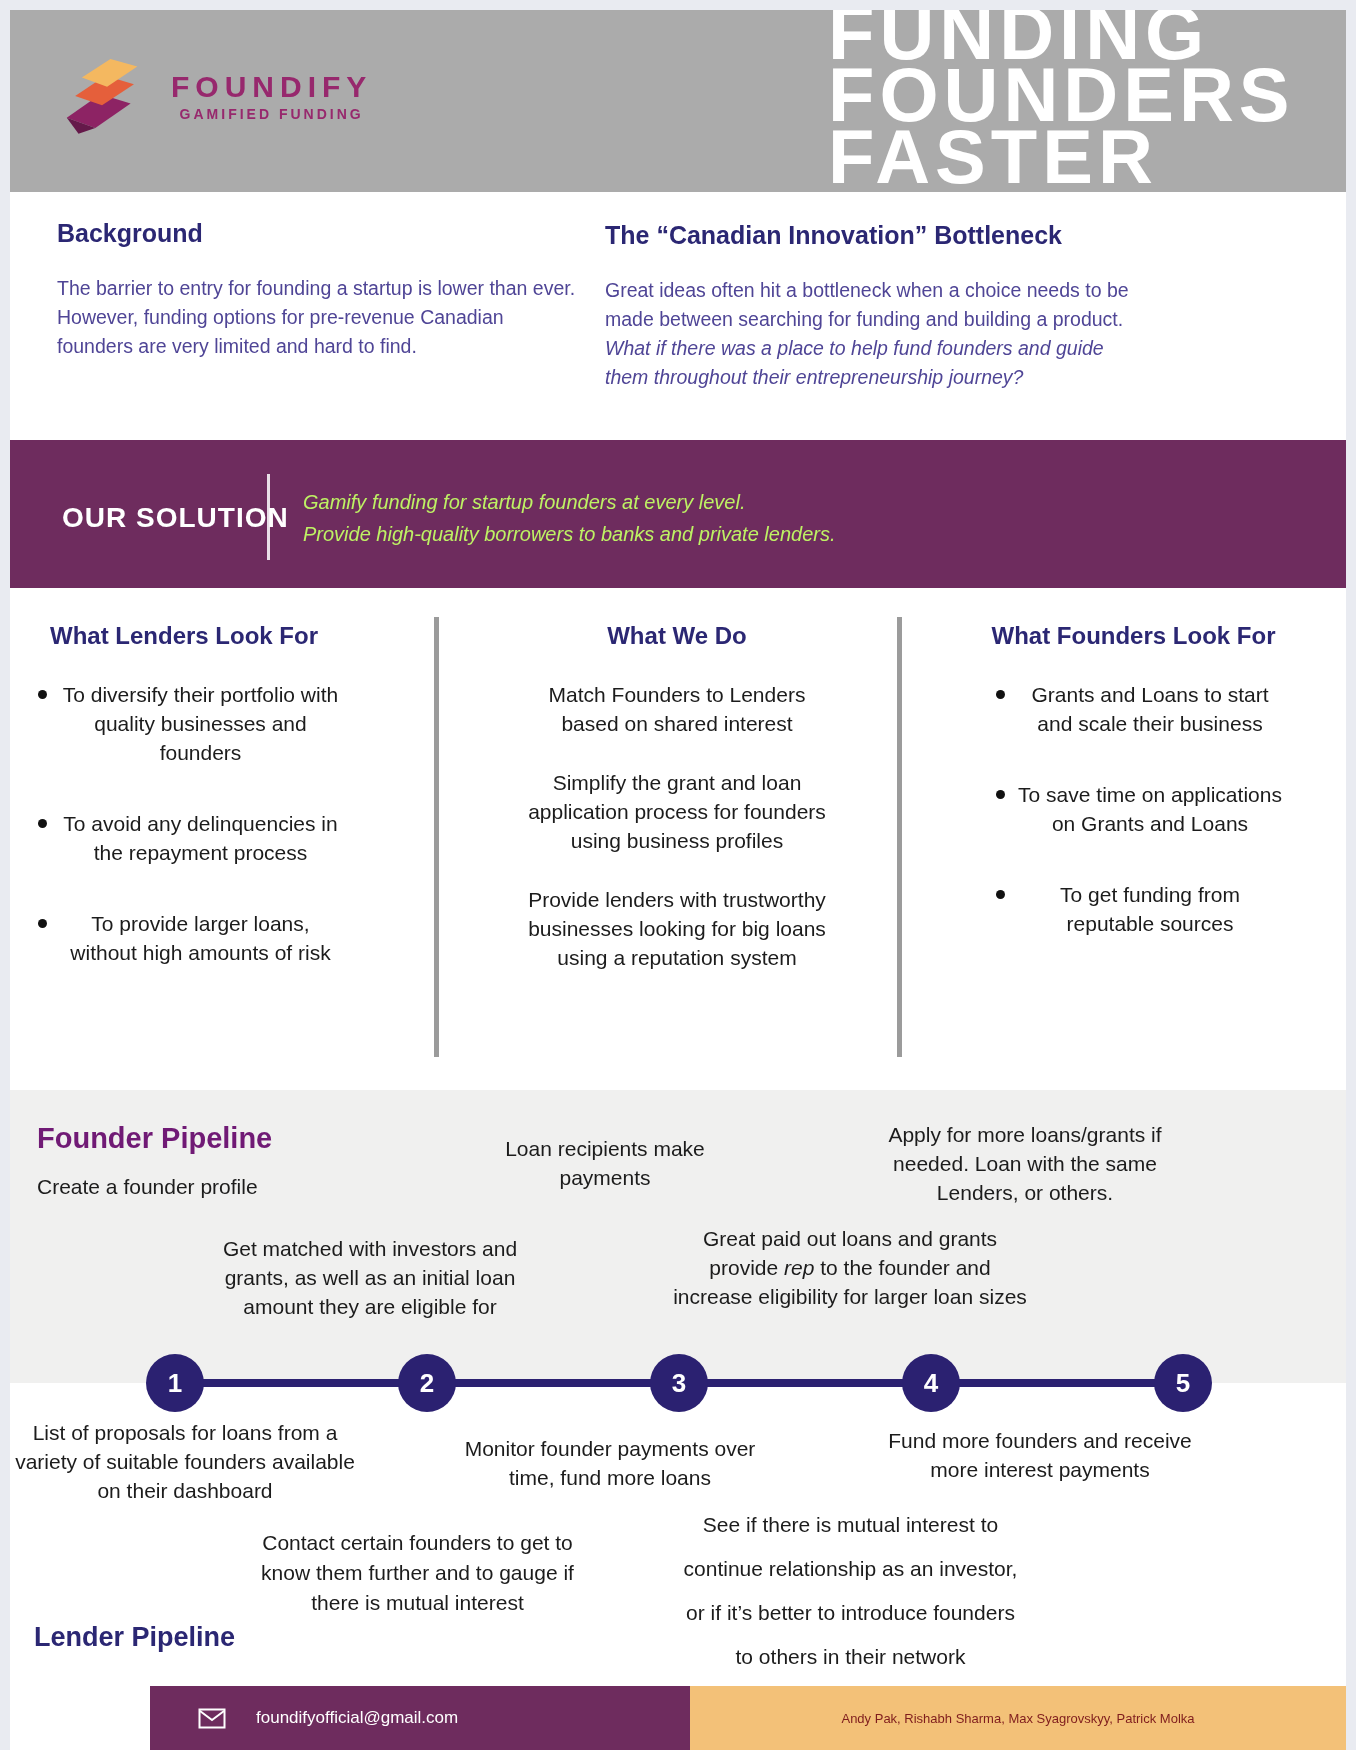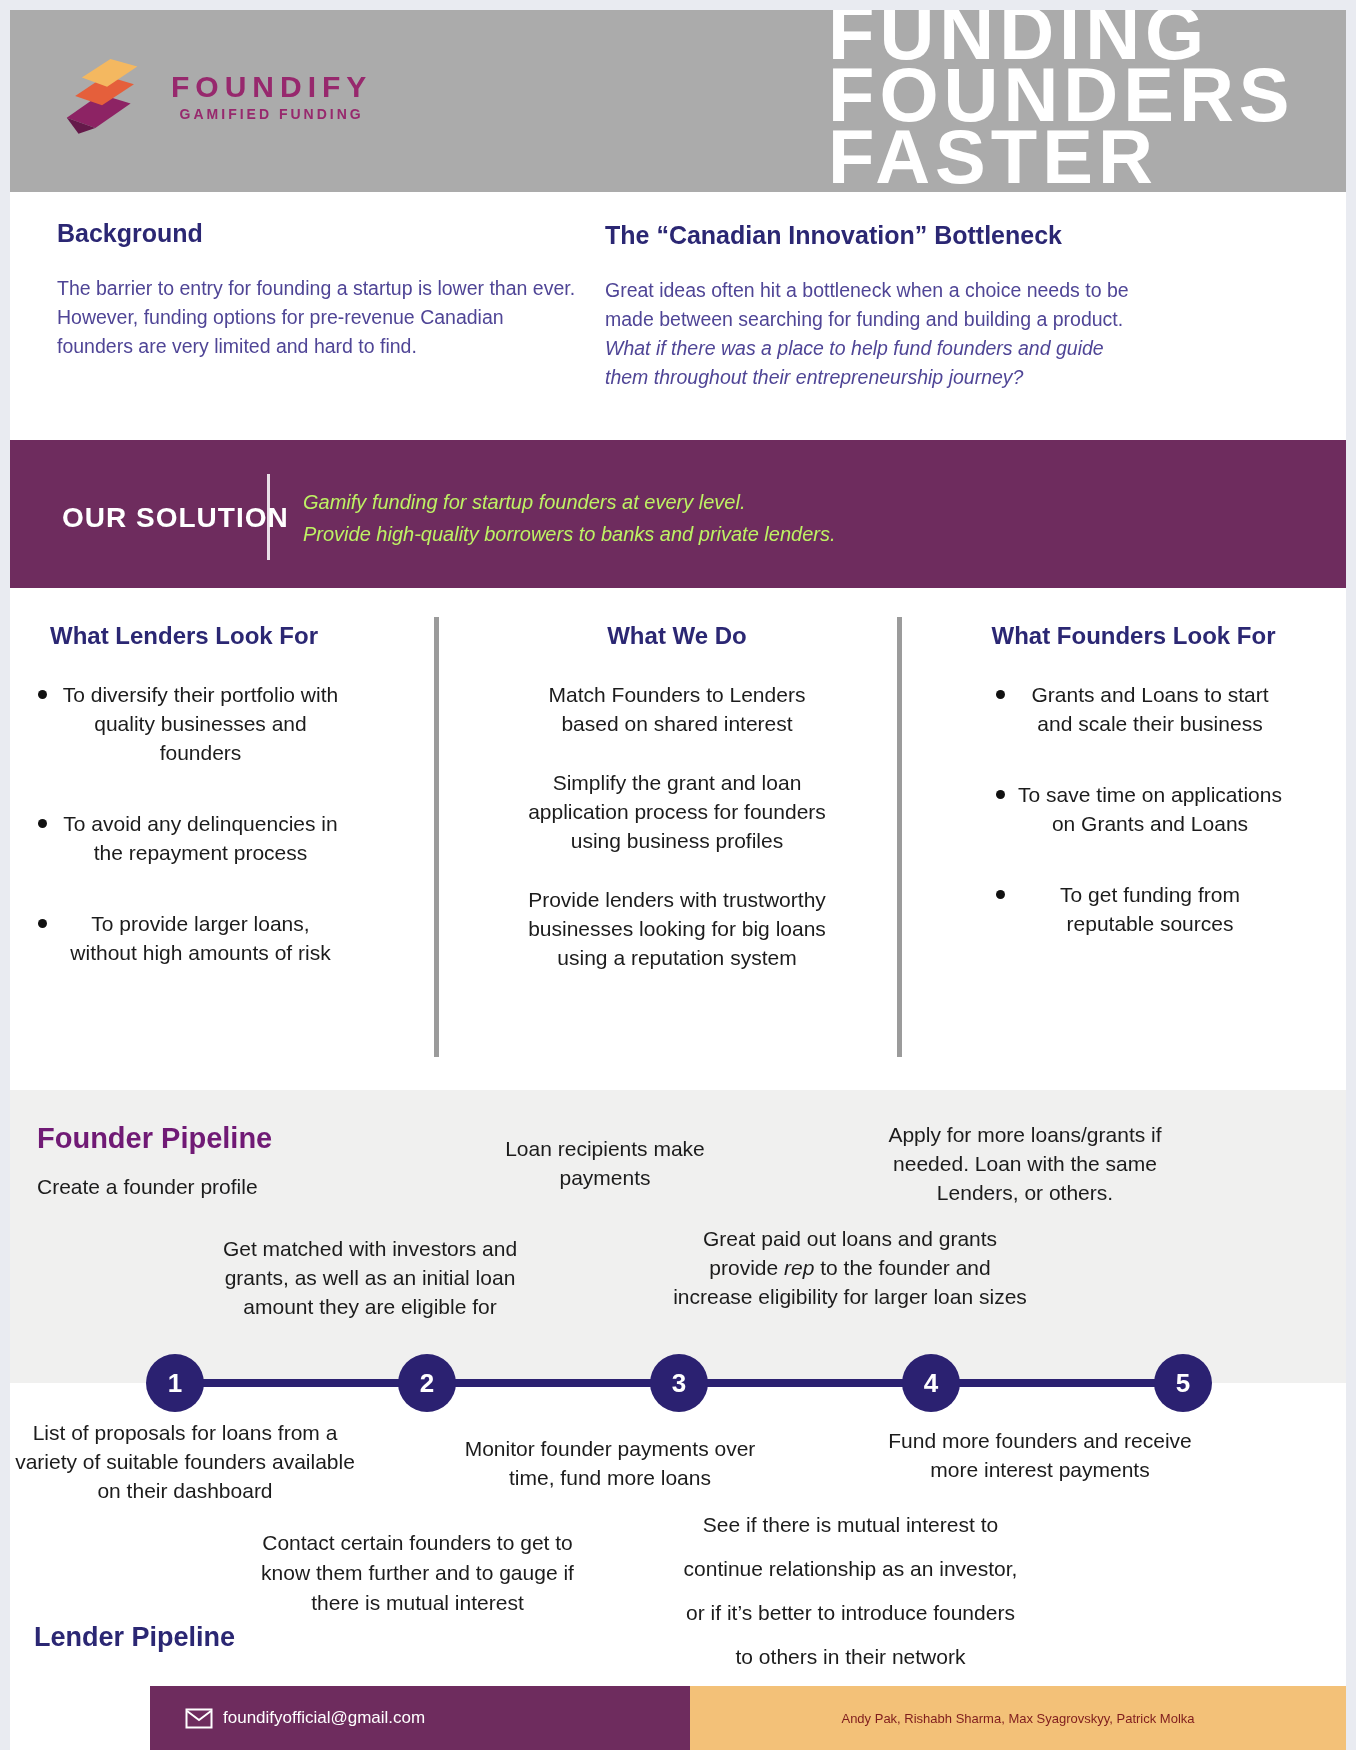"foundifyofficial@gmail.com" .footer-purple { gap: 10px -> 30px; padding-left: 35px -> 48px }
